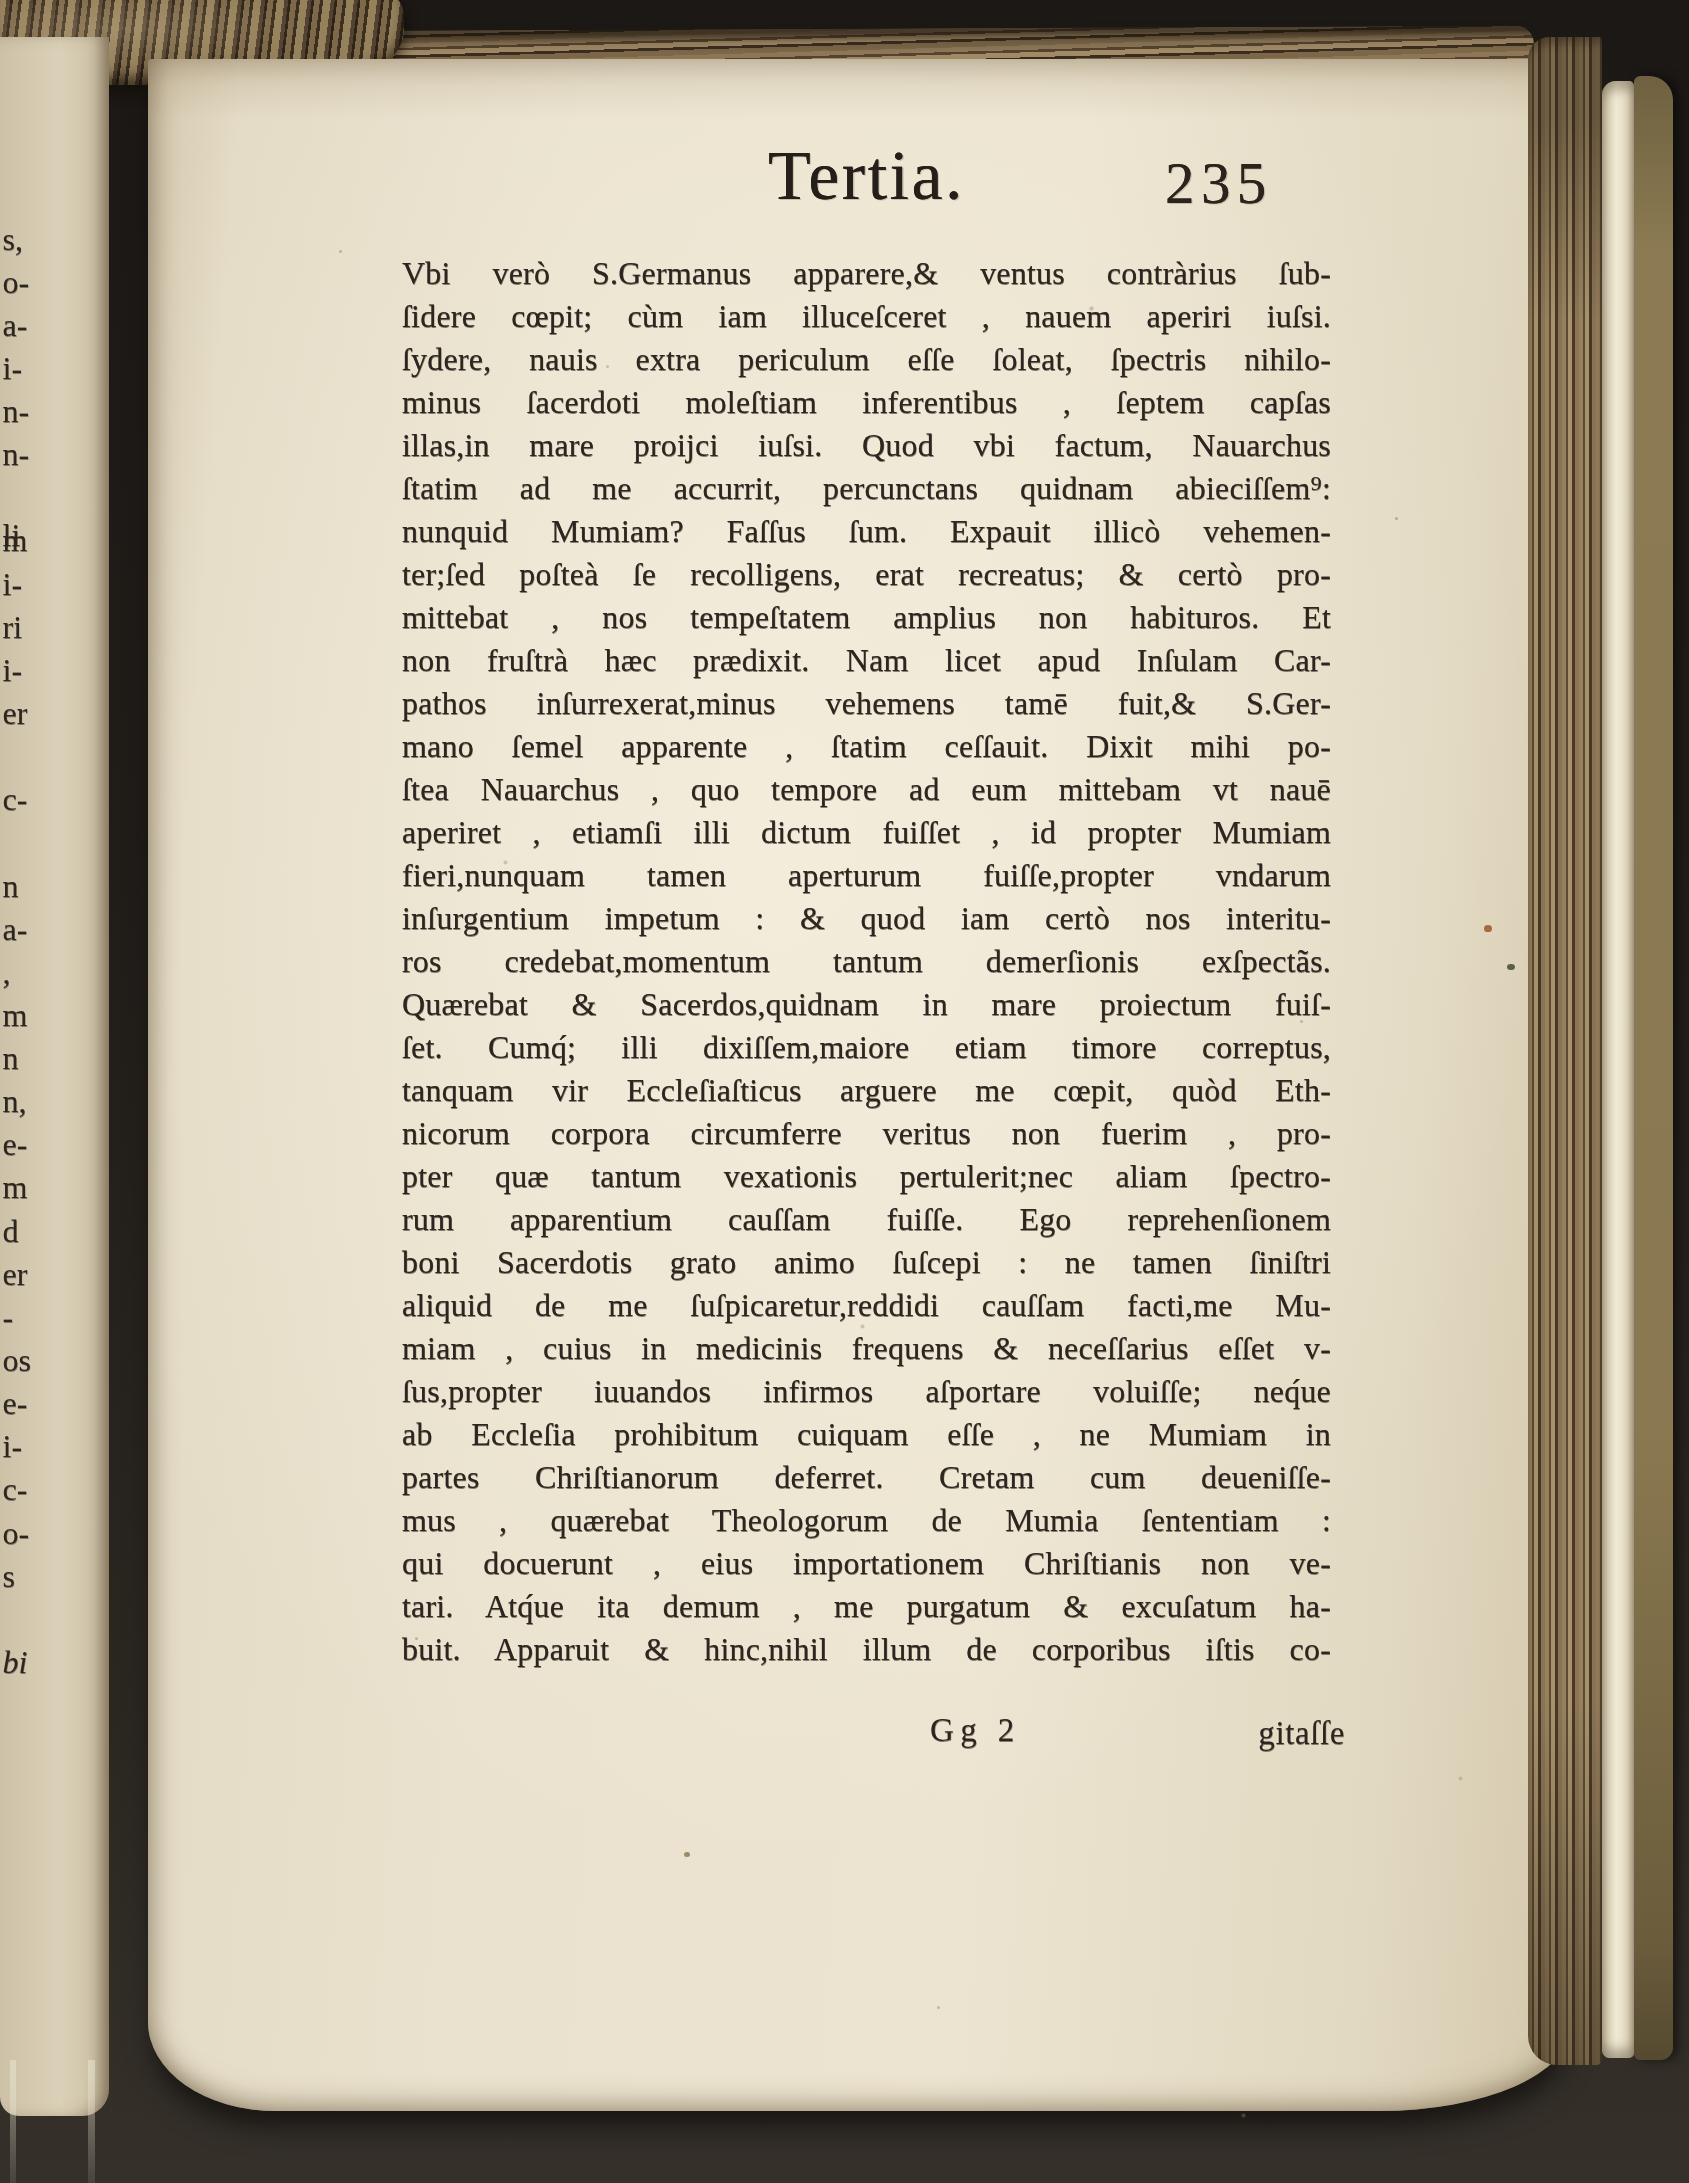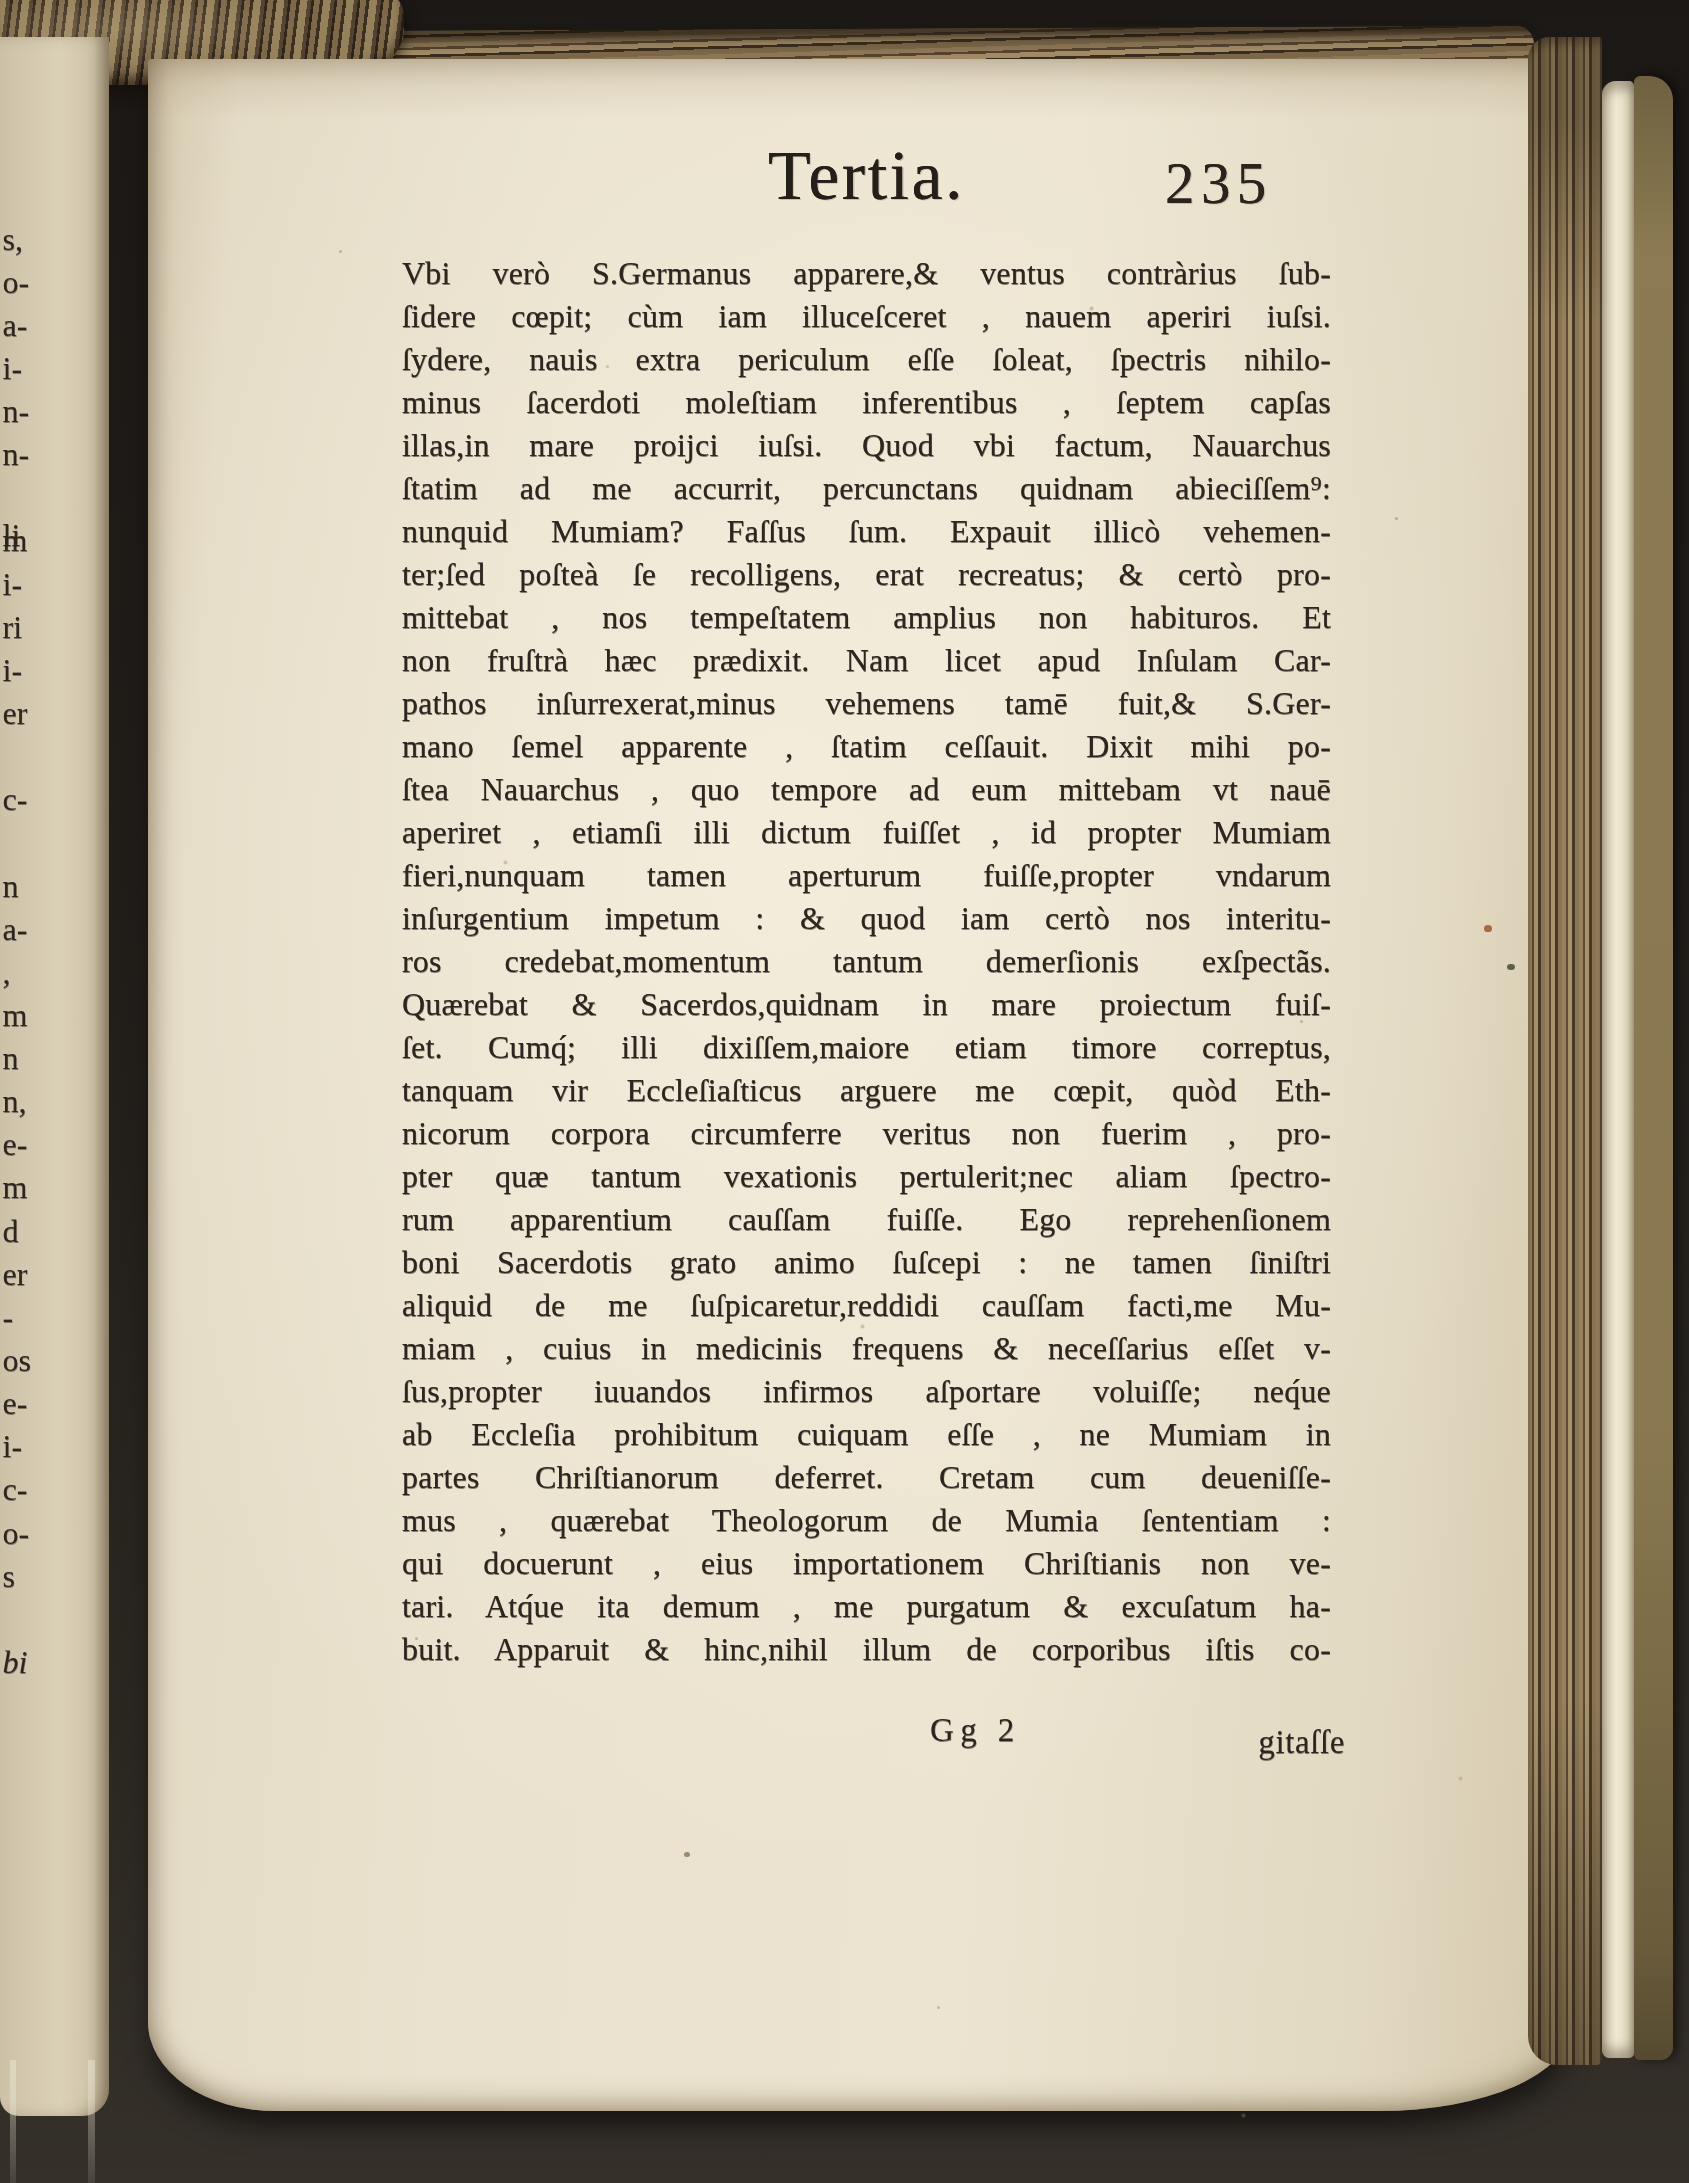"gitaſſe" .catchword { top: 12px -> 3px }
